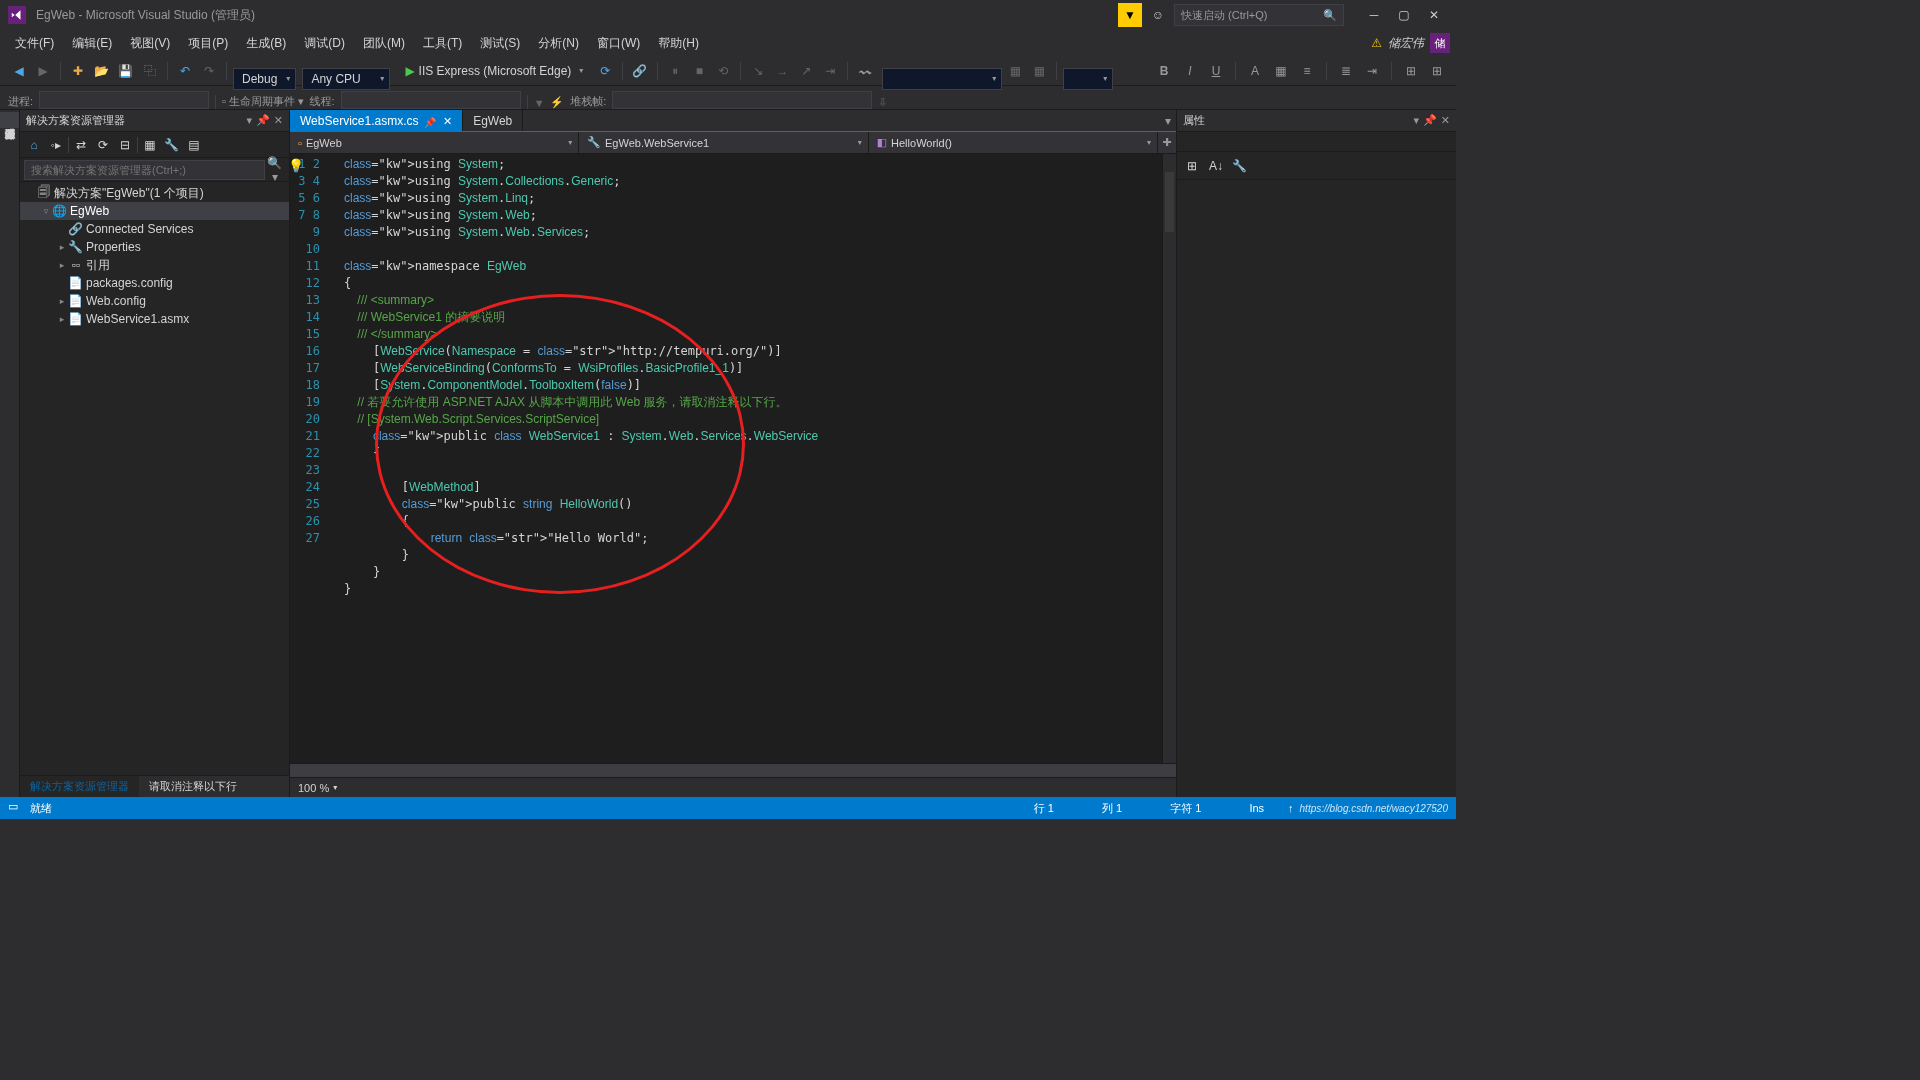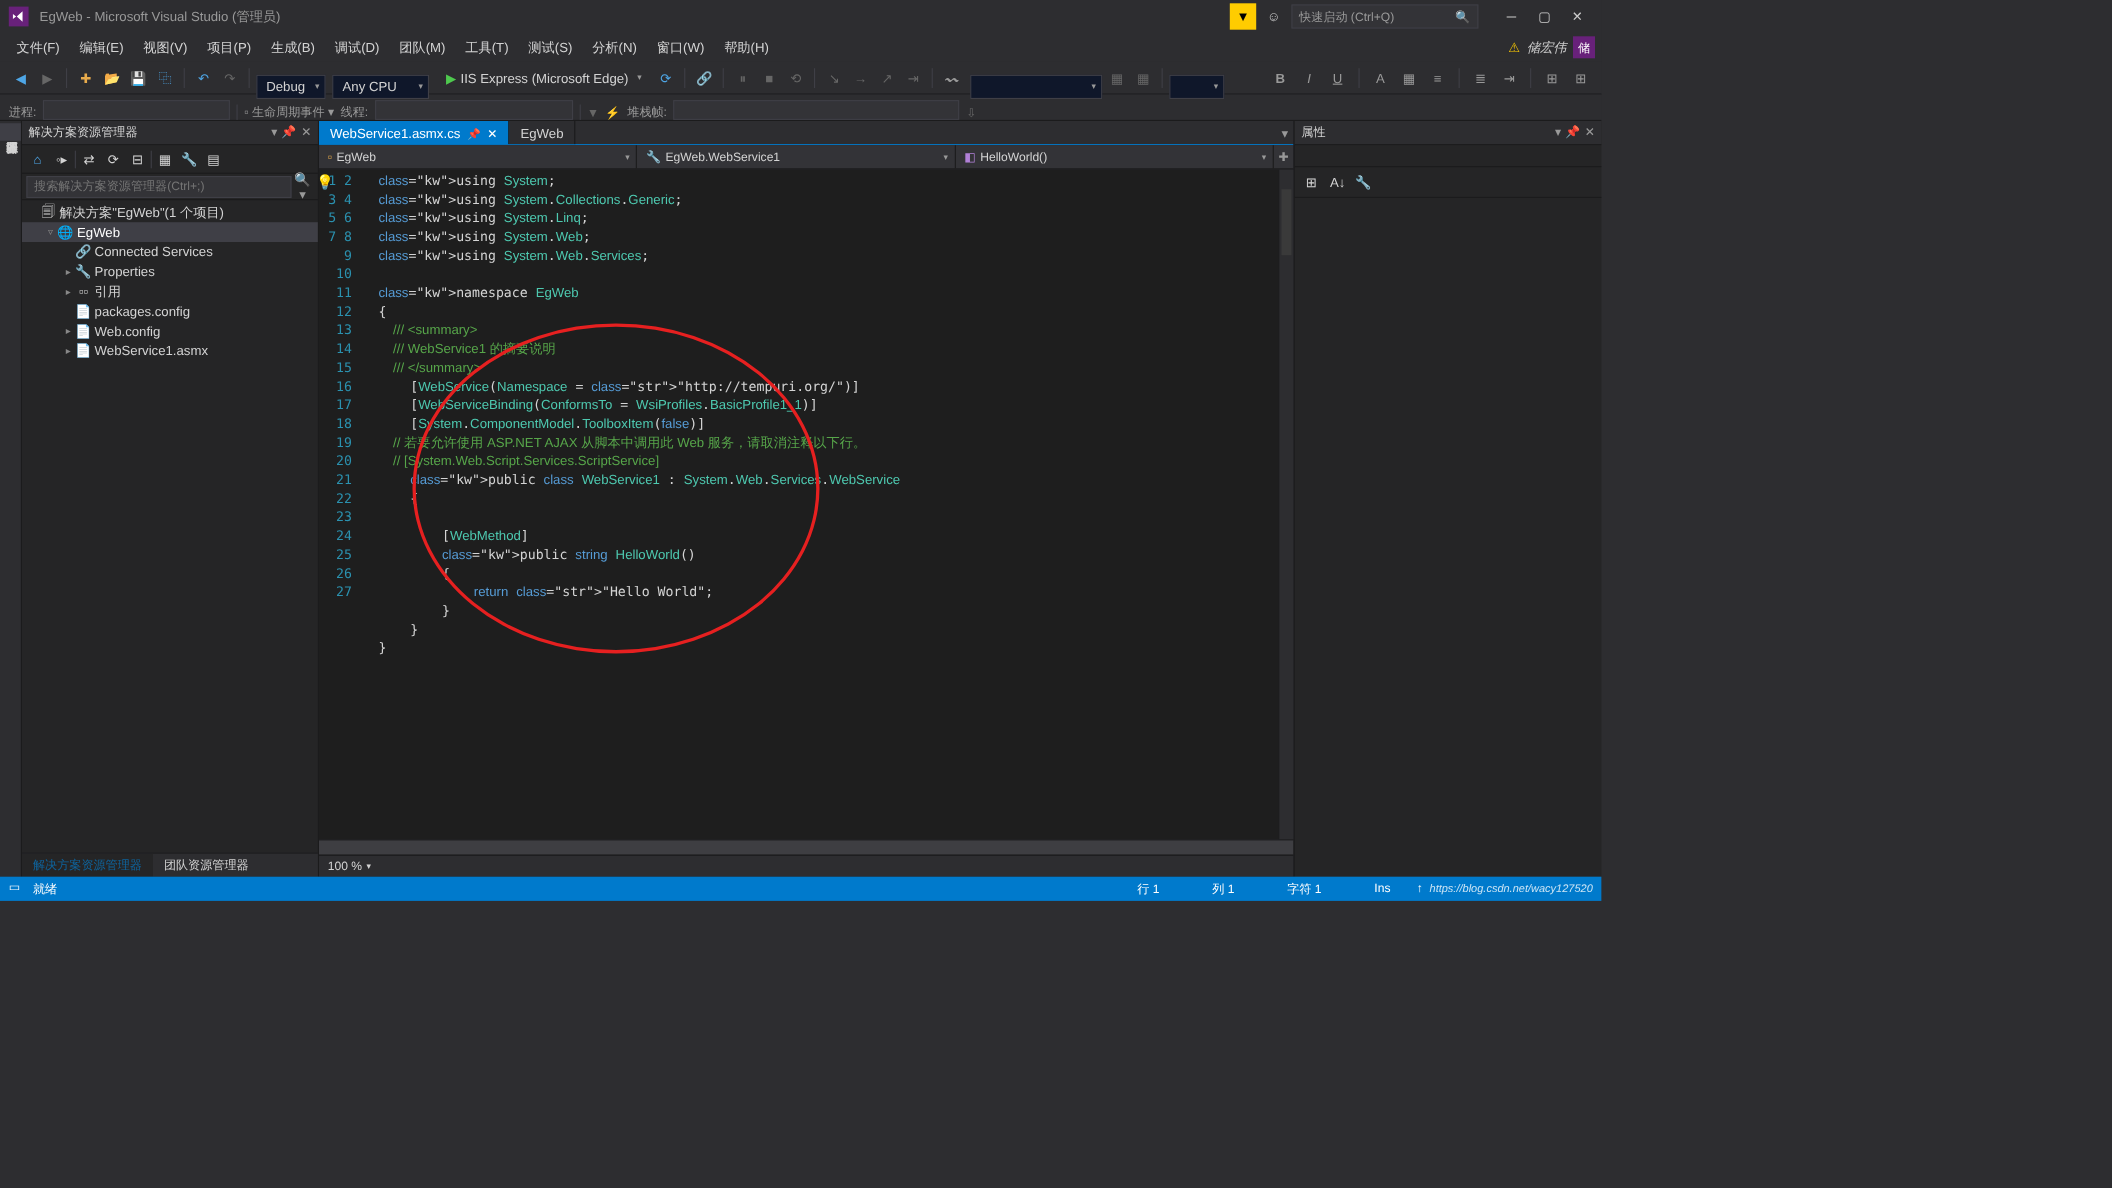"团队资源管理器" div.tab { text: 团队资源管理器 -> 请取消注释以下行 }
